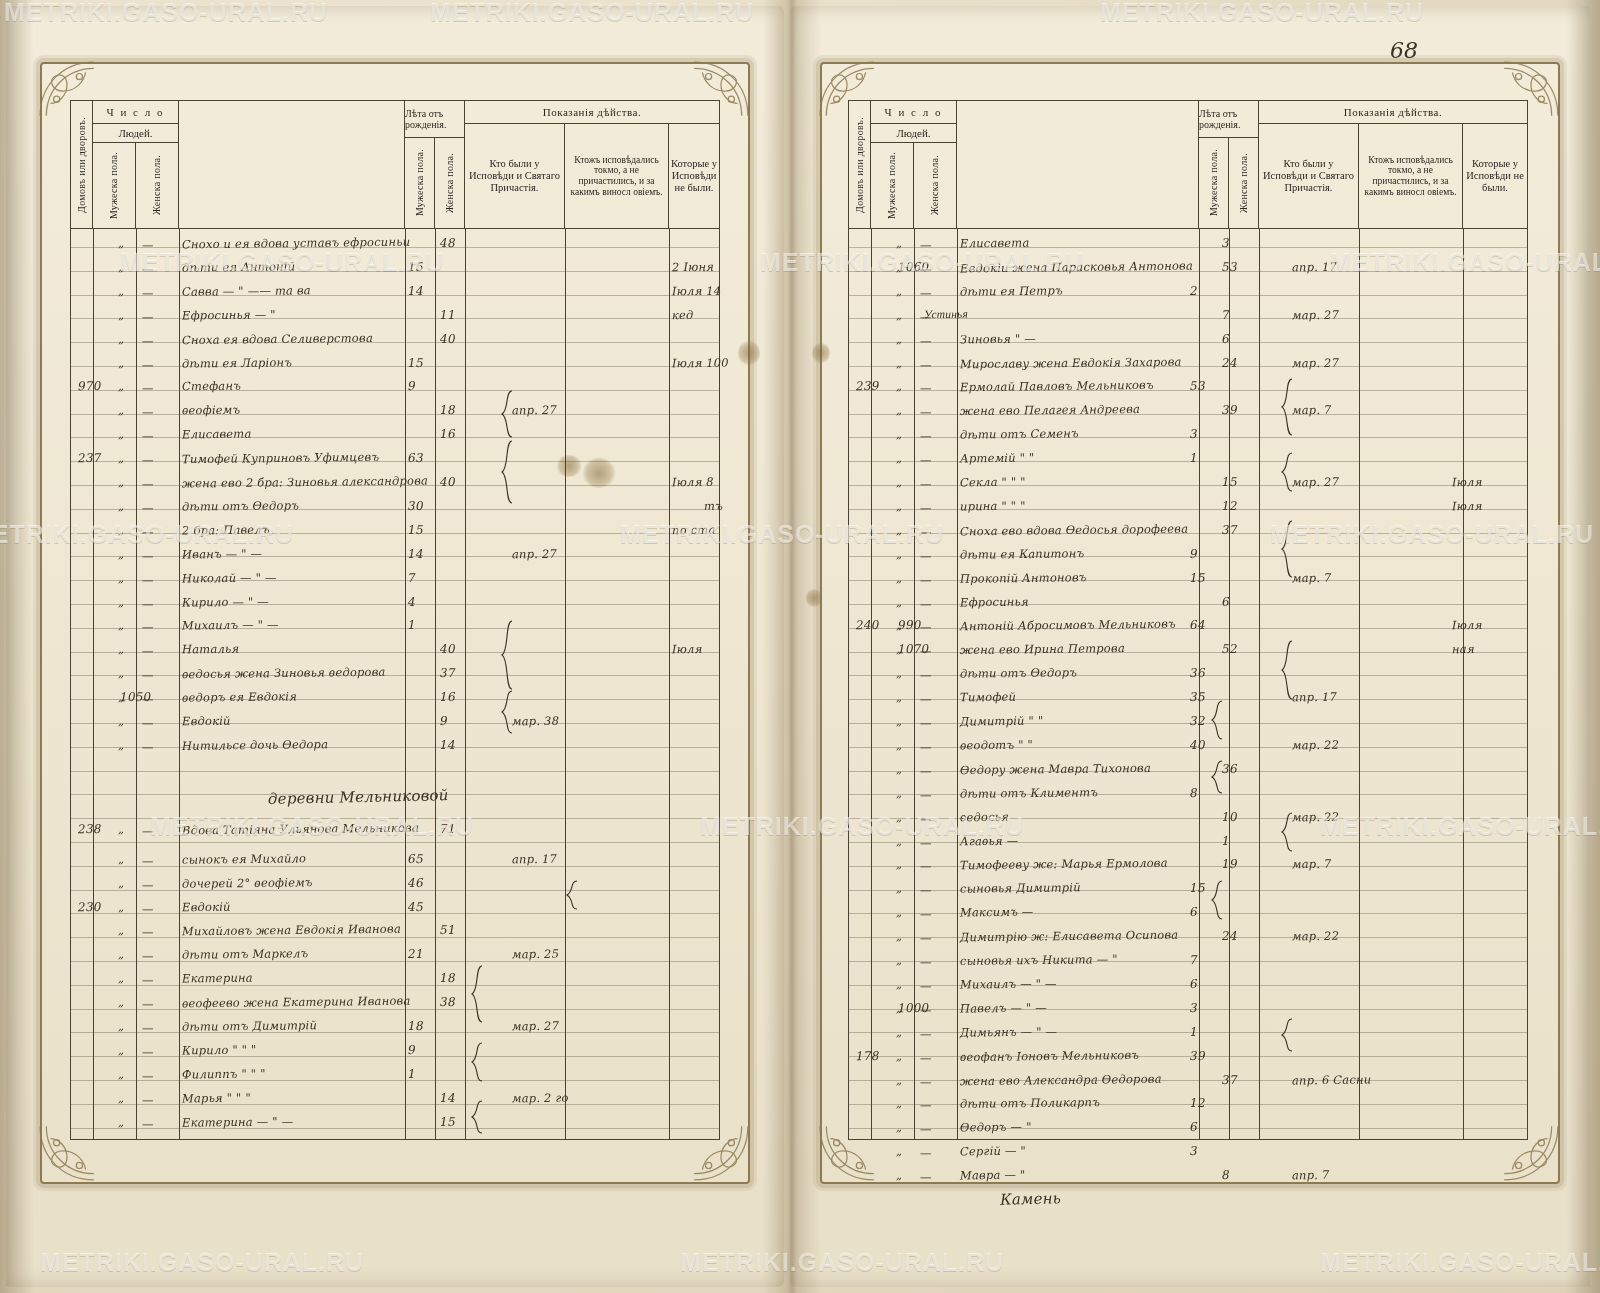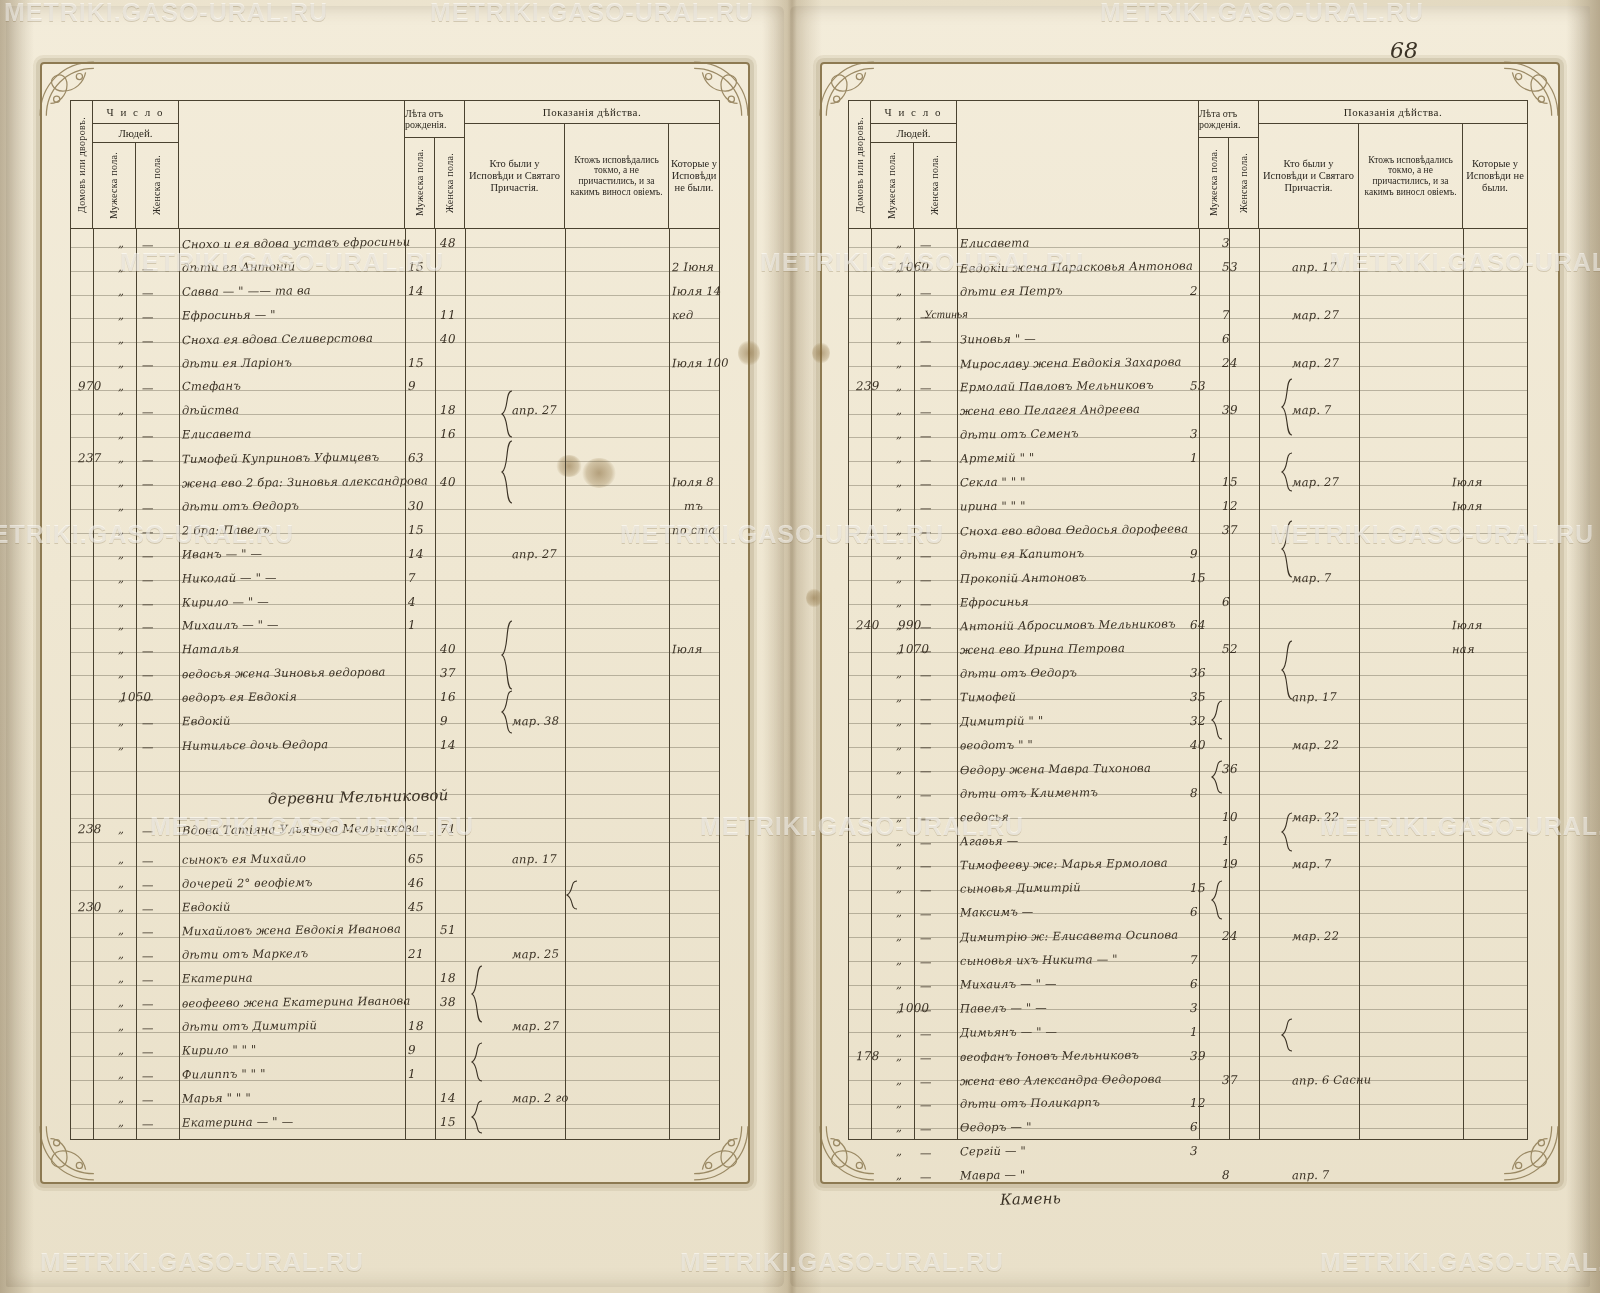"дѣйства" div.hw { text: дѣйства -> ѳеофіемъ }
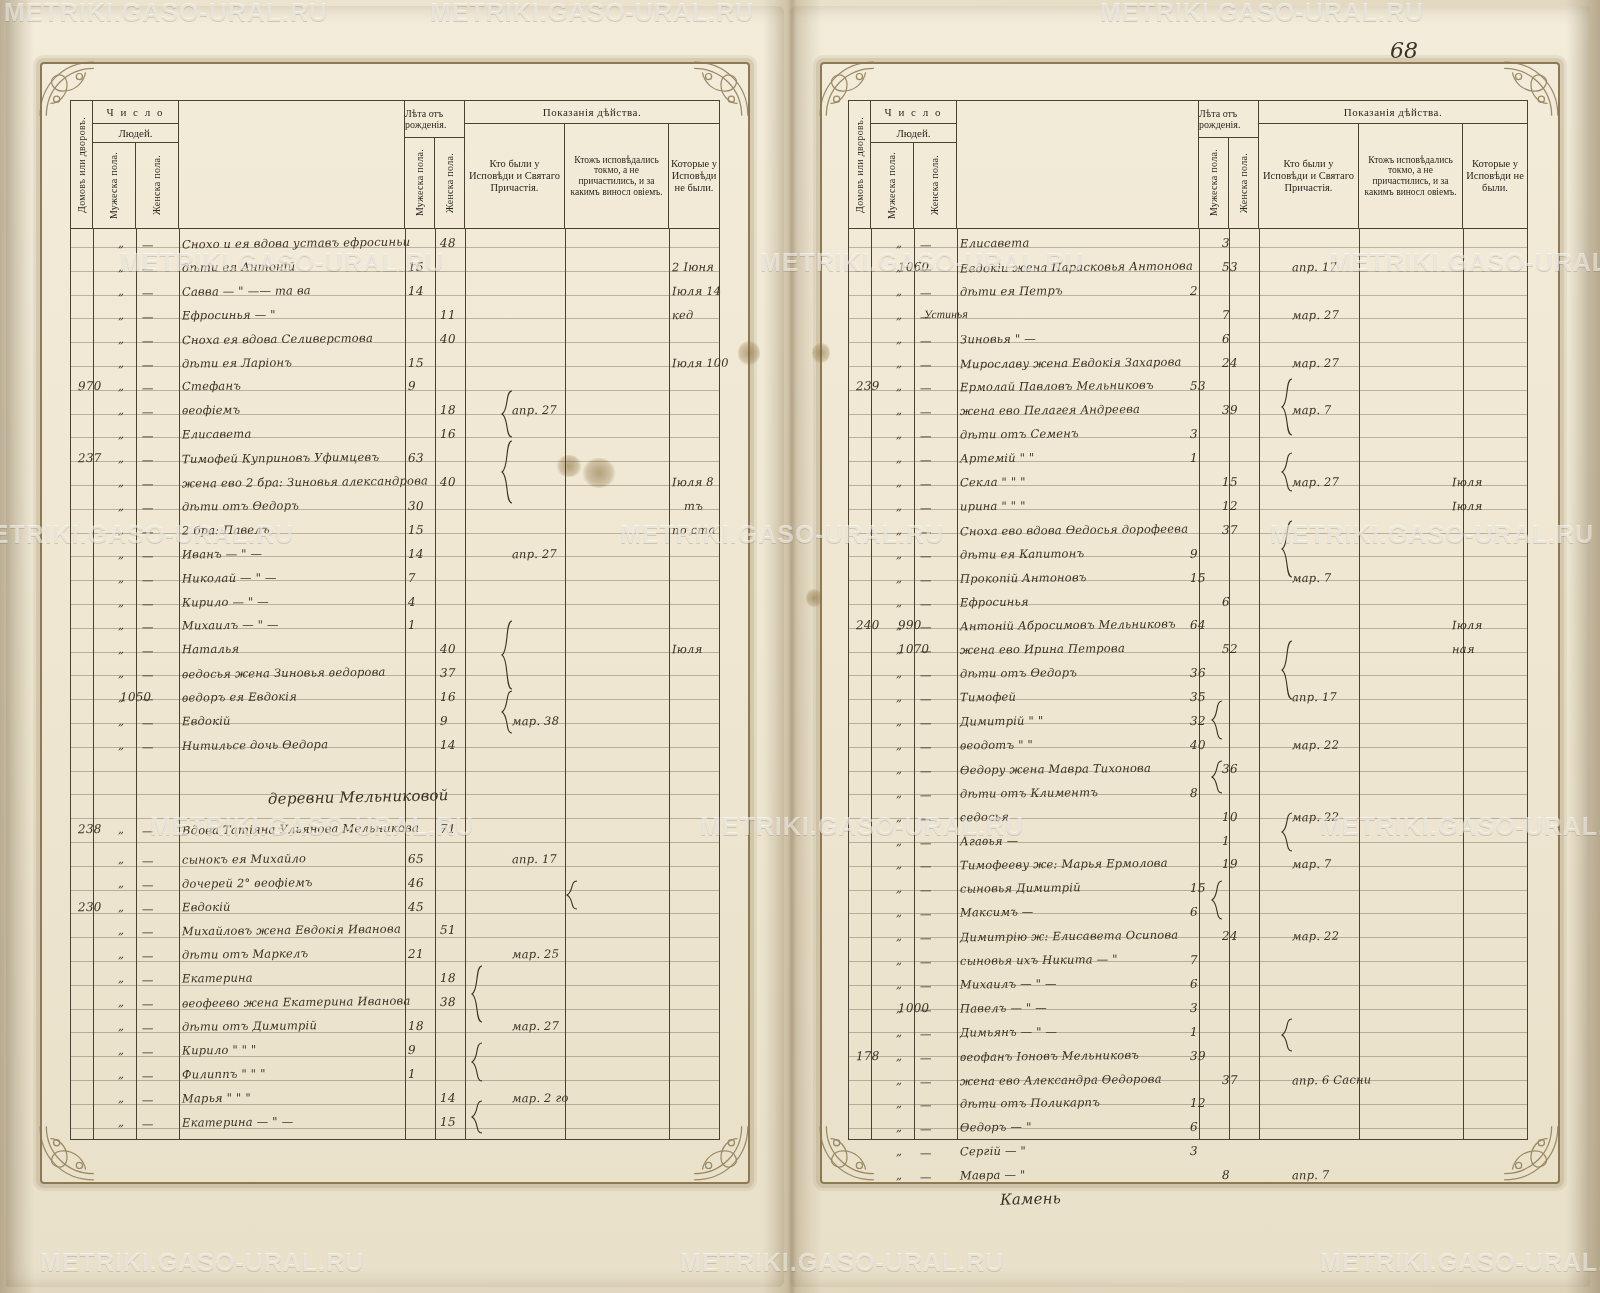"тъ" div.hw { left: 684px -> 704px }
